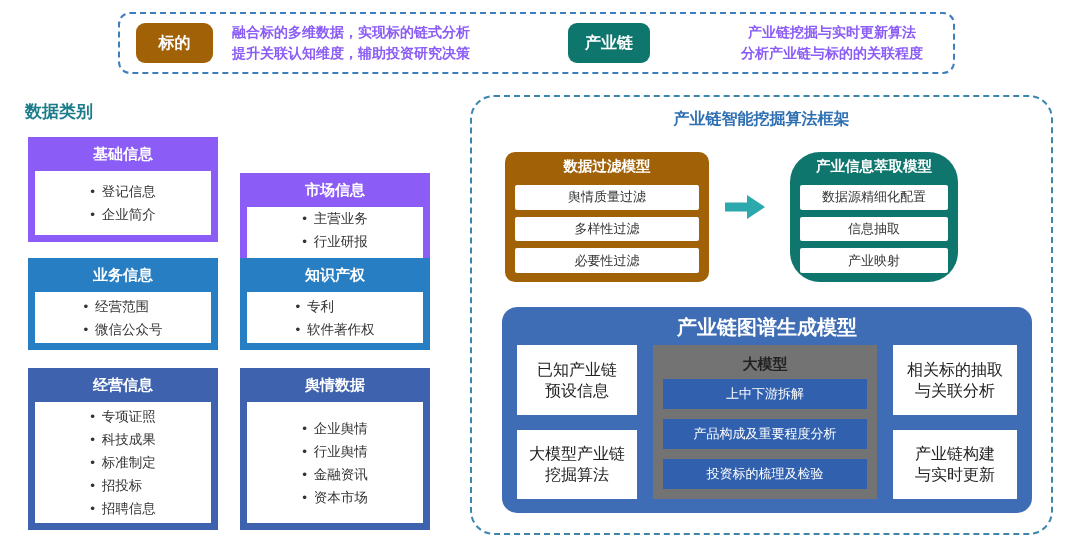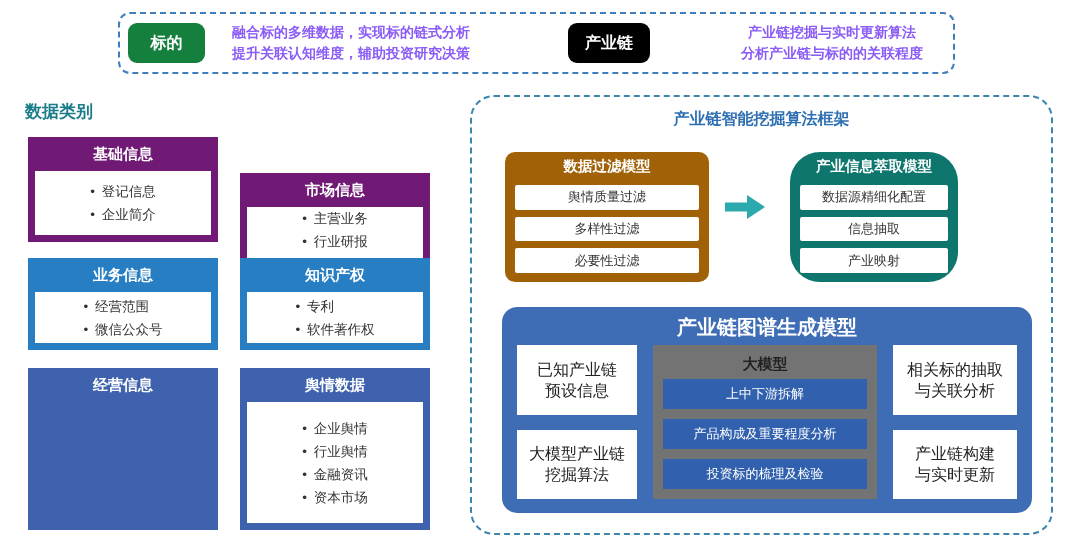"标的" .tag-target { background: #15803d -> #a16207; left: 8px -> 16px }
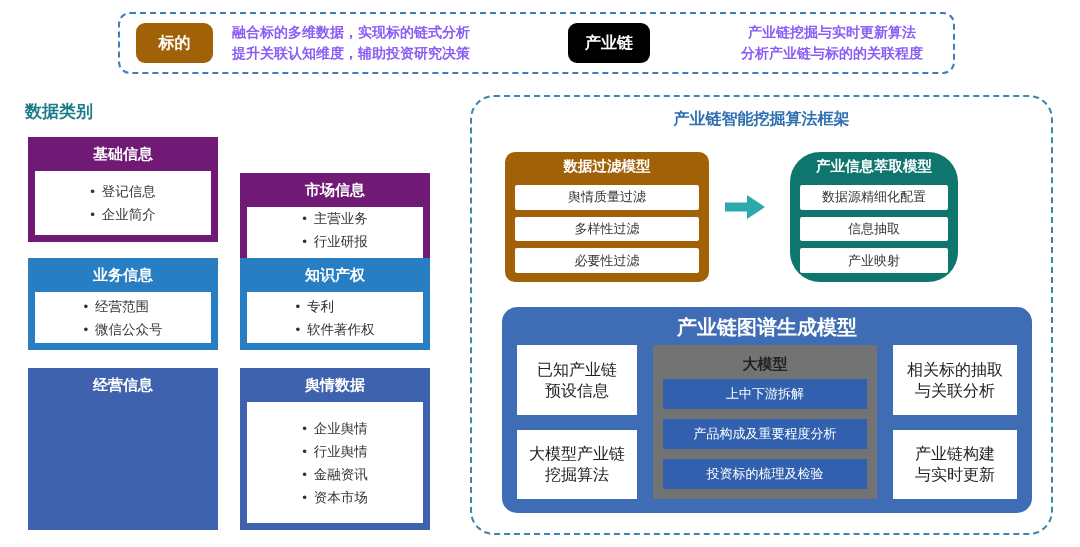"产业链" .tag-chain { background: #000000 -> #0f766e }
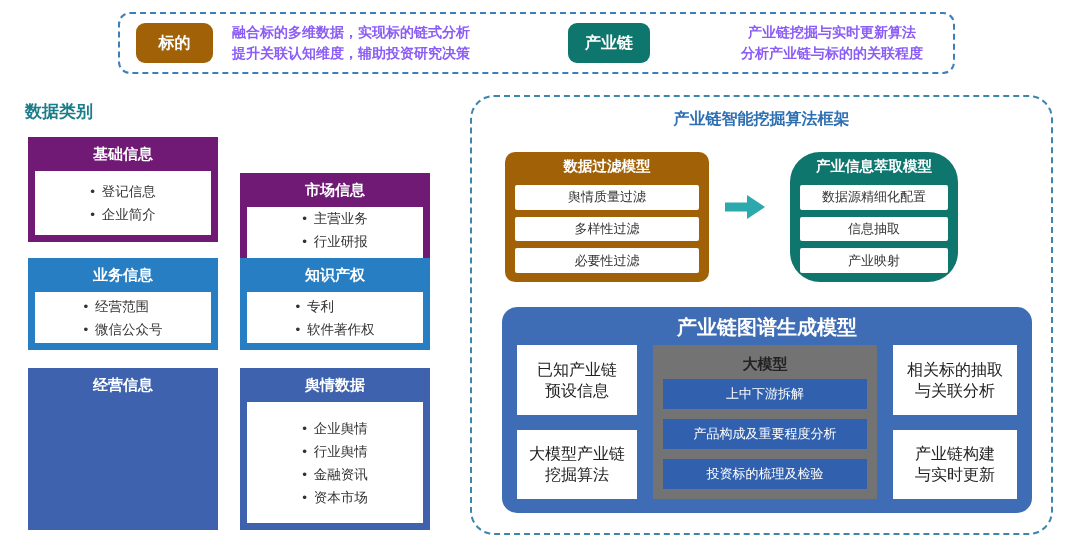"基础信息" .c-teal { background: #701a75 -> #8b5cf6 }
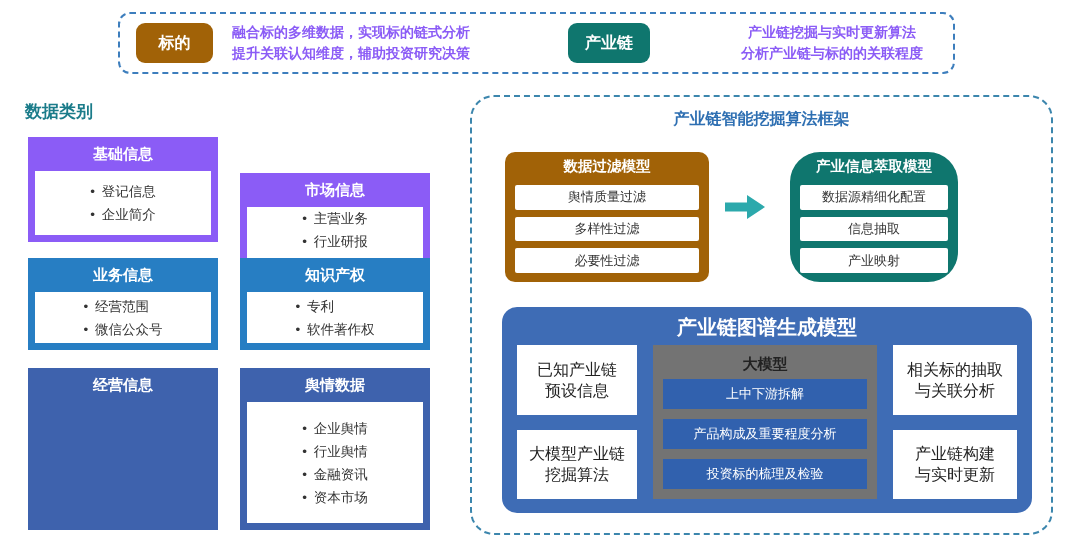"专项证照" div.cat-body { html: none -> <div> <ul> <li>专项证照</li> <li>科技成果</li> <li>标准制定</li> <li>招投标</li> <li>招聘信息</li> </ul> </div> }
